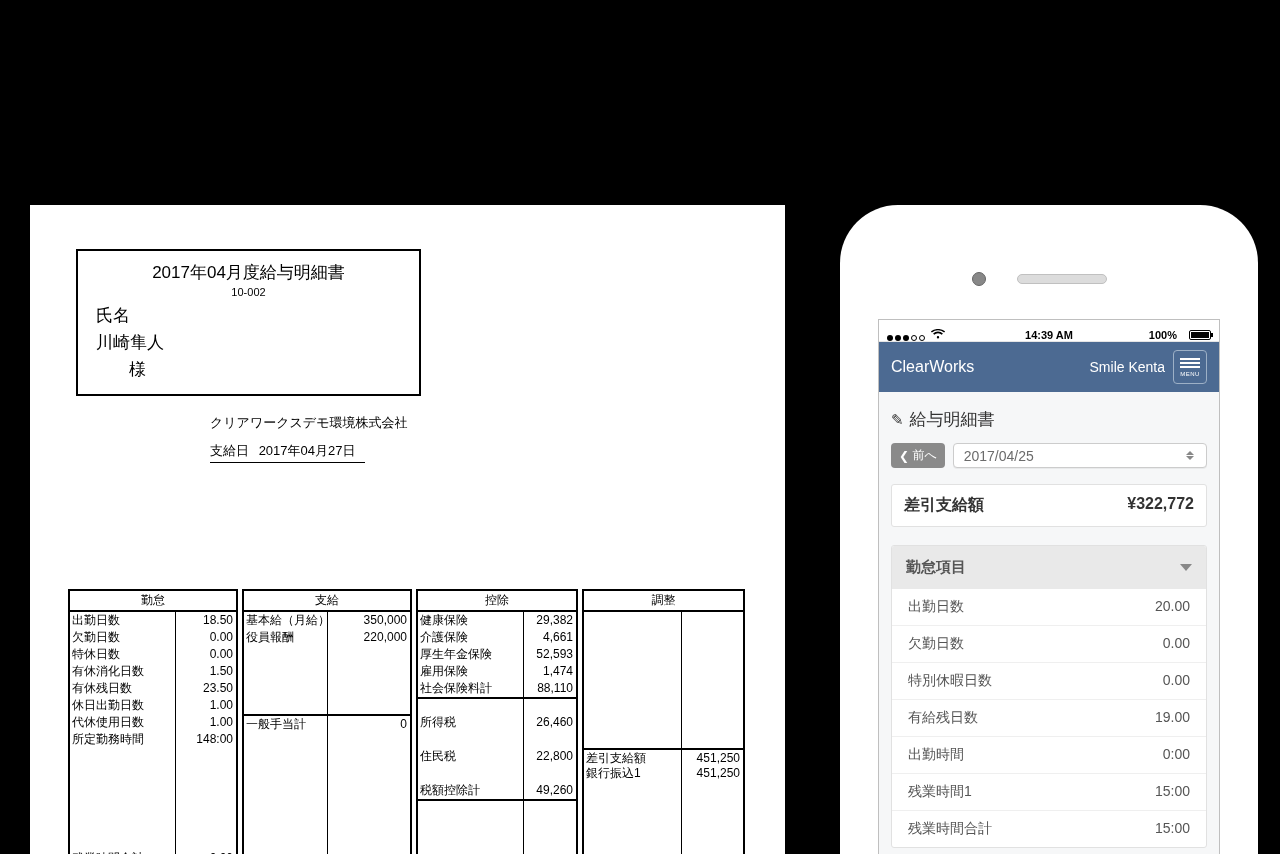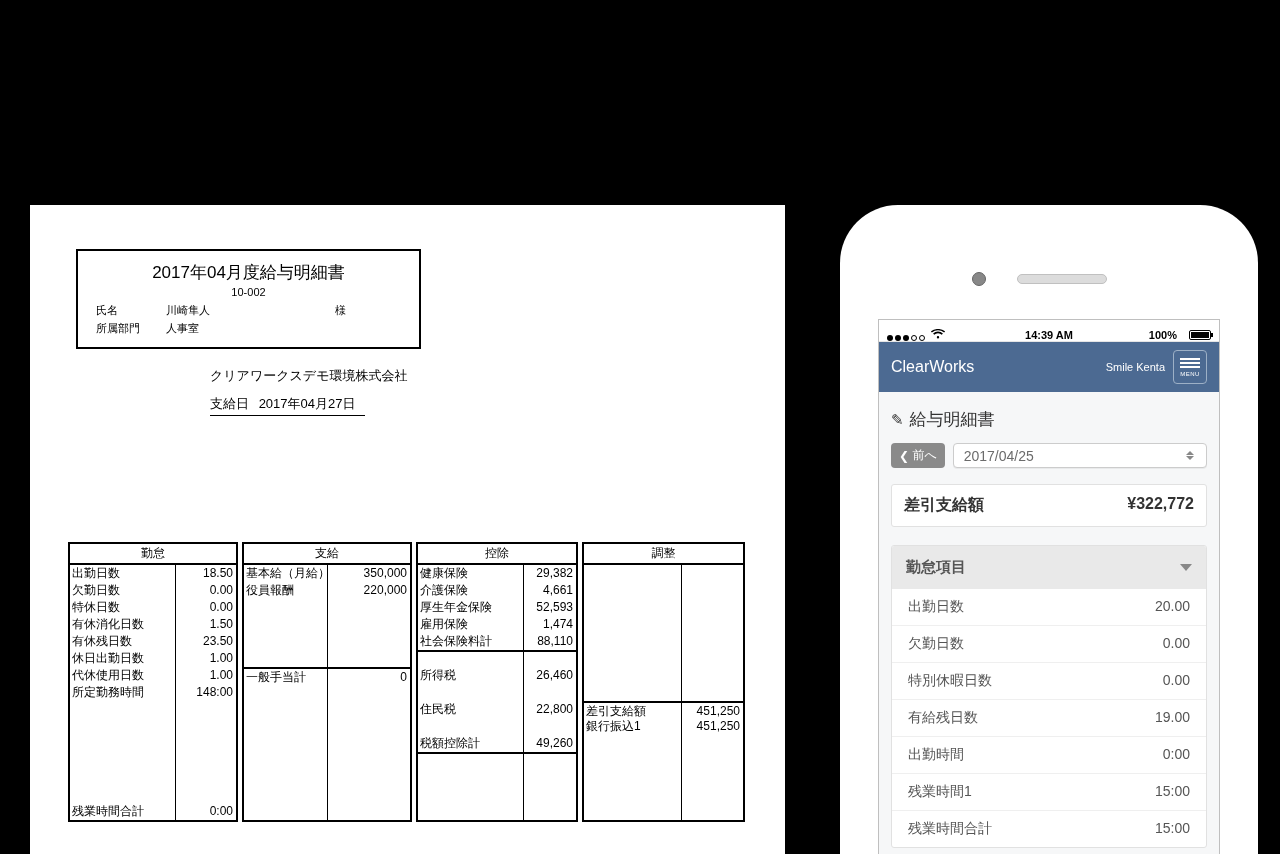"氏名" .hdr-row { flex-direction: none -> column; font-size: 11px -> 17px }
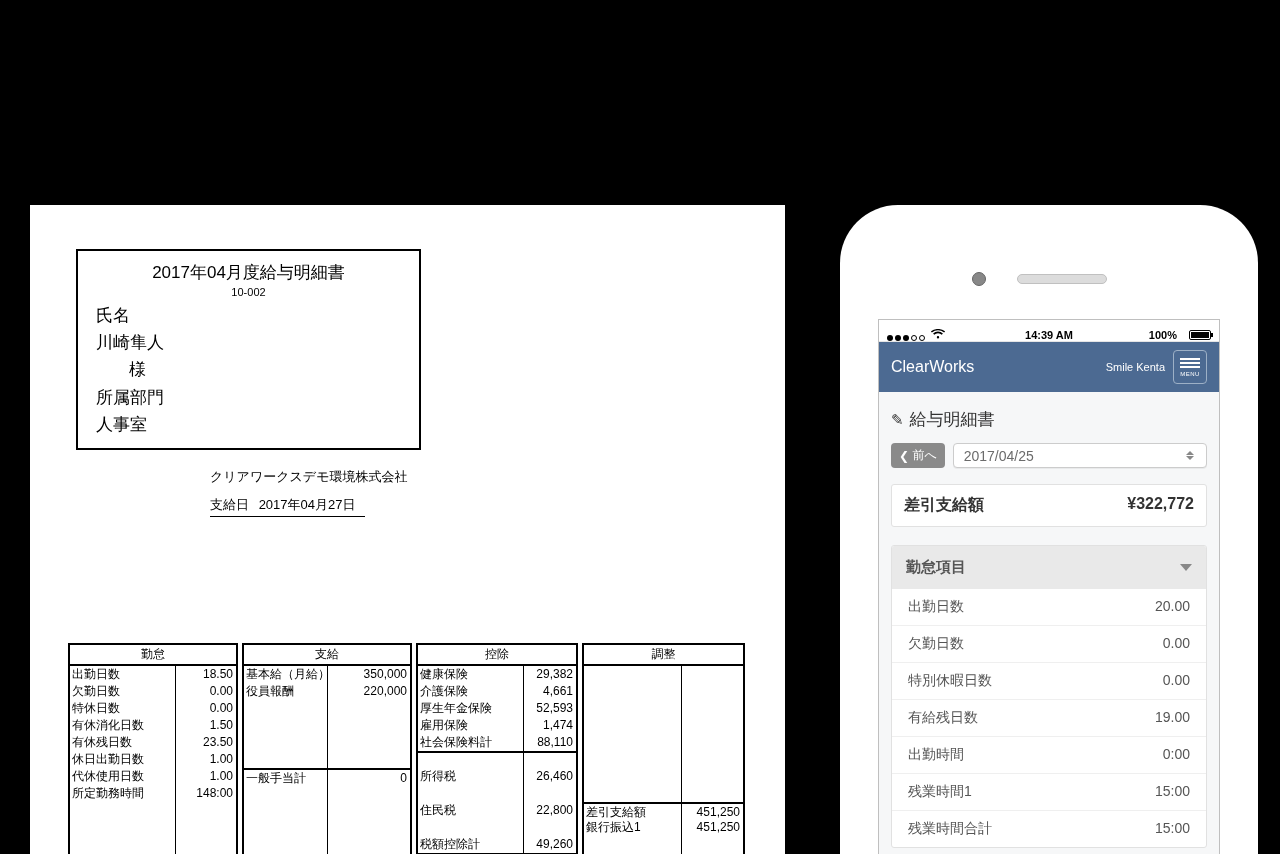"Smile Kenta" .appbar .user { font-size: 11px -> 14px }
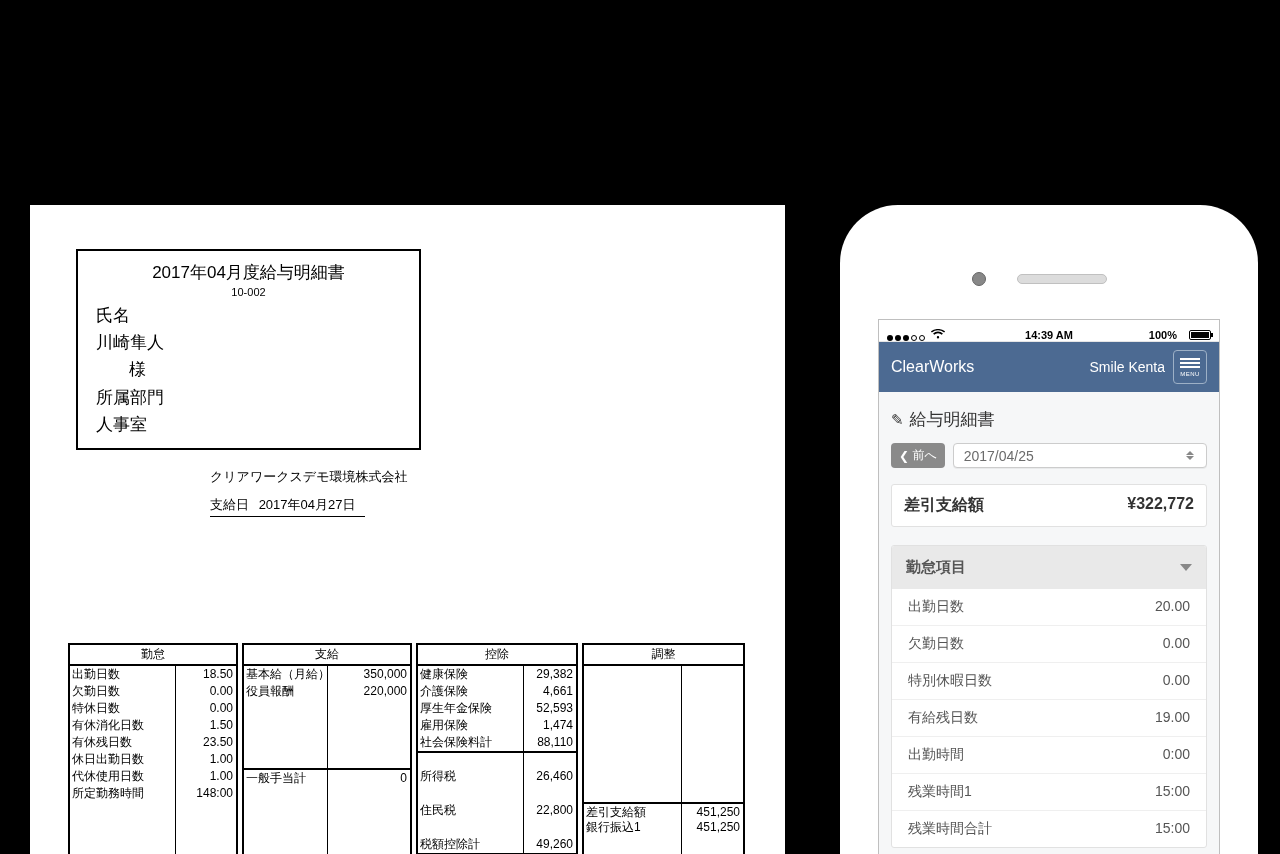"所属部門" div.hdr-row { html: <div> <span>所属部門</span> <span>人事室</span> </div> -> none }
